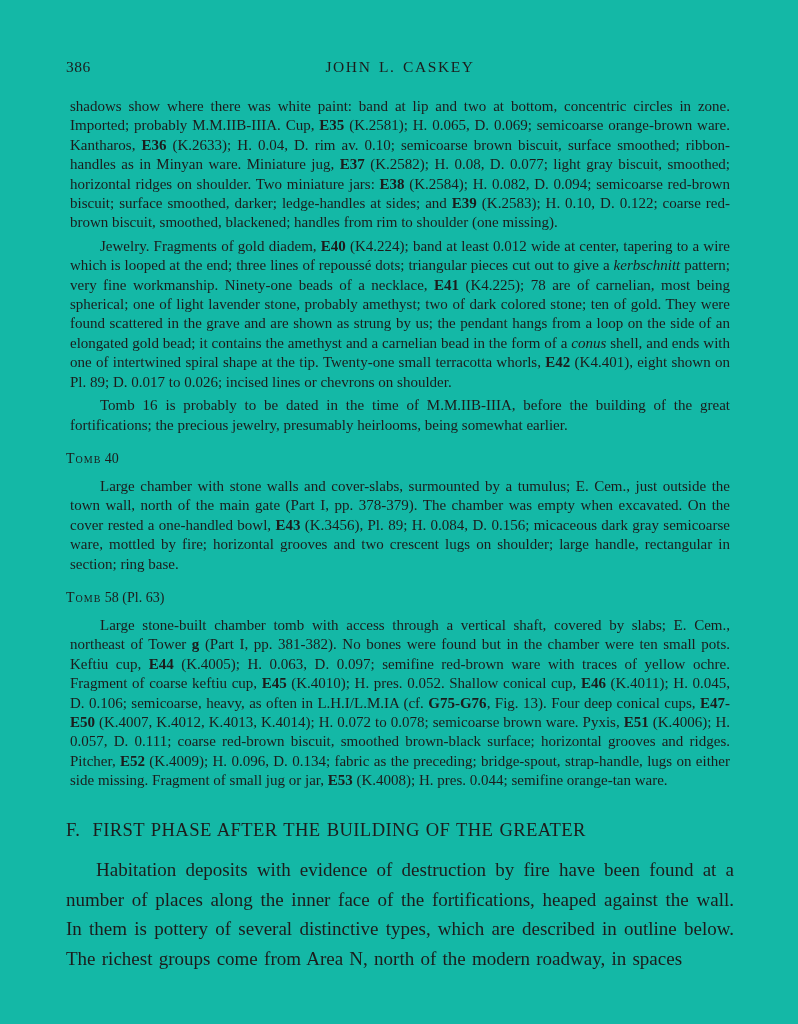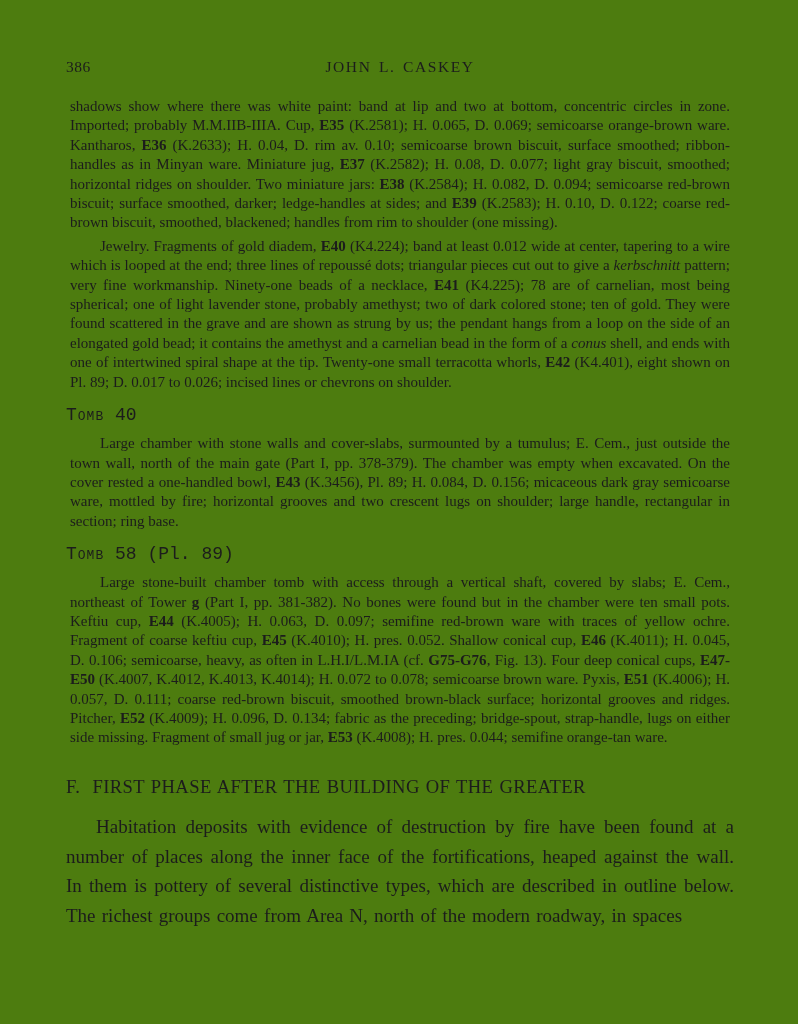"386" .page { background: #4d7c0f -> #14b8a6 }
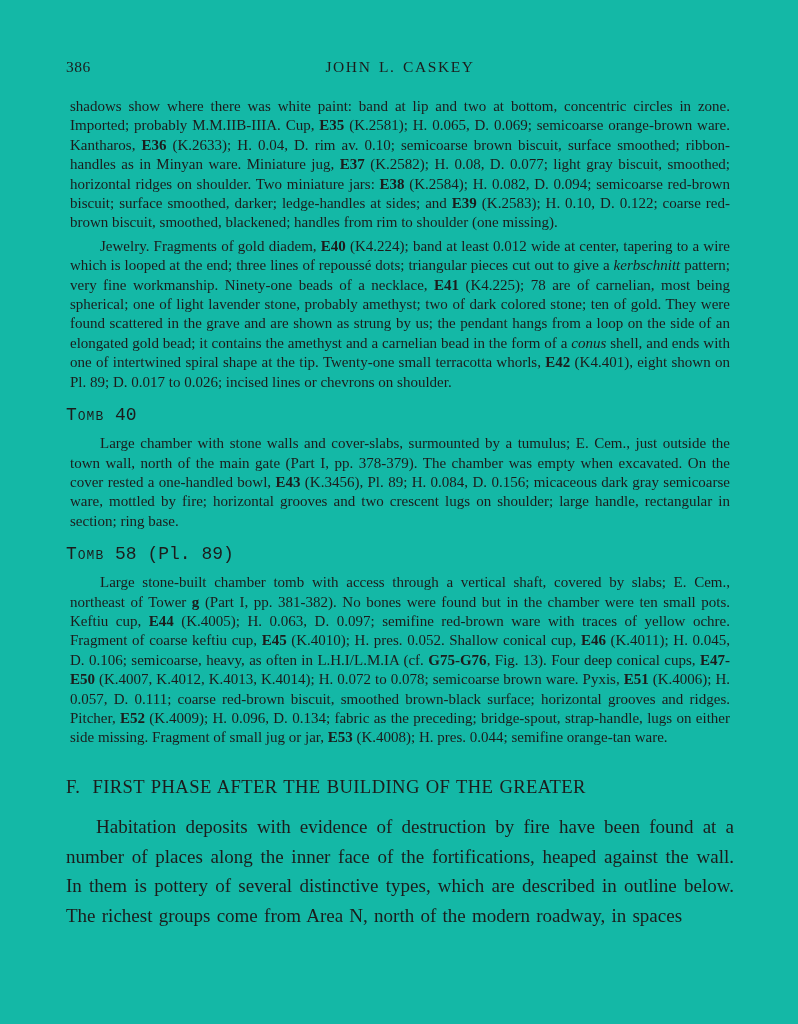"Tomb 16 is probably to" p.body { html: none -> <p>Tomb 16 is probably to be dated in the time of M.M.IIB-IIIA, before the building of the great fortifications; the precious jewelry, presumably heirlooms, being somewhat earlier.</p> }
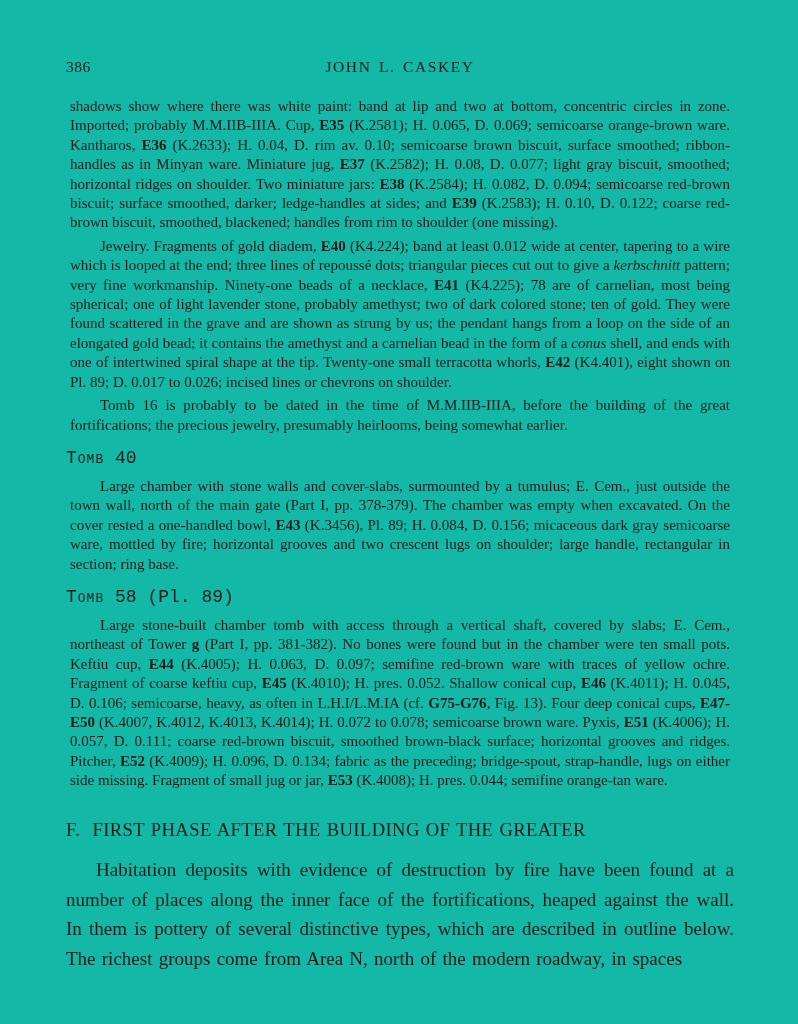"Tomb 40" .tomb-heading { font-family: Liberation Mono, monospace -> none; font-size: 18px -> 14px }
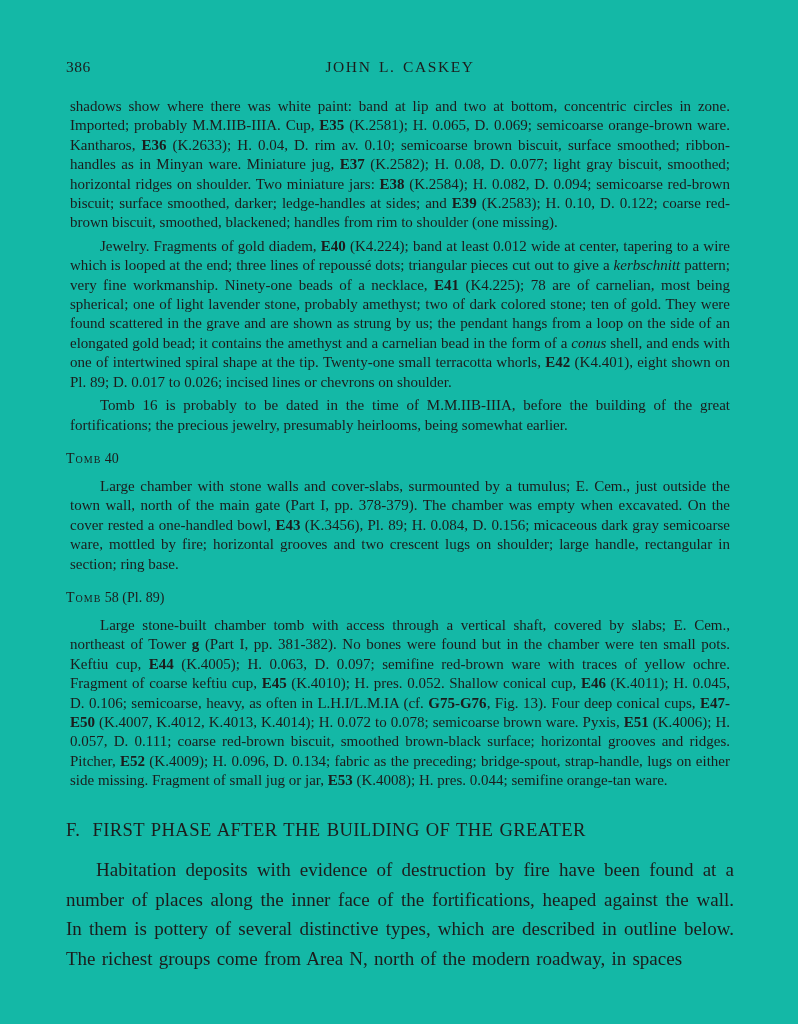"58 (Pl. 89)" span { text: 89 -> 63 }
